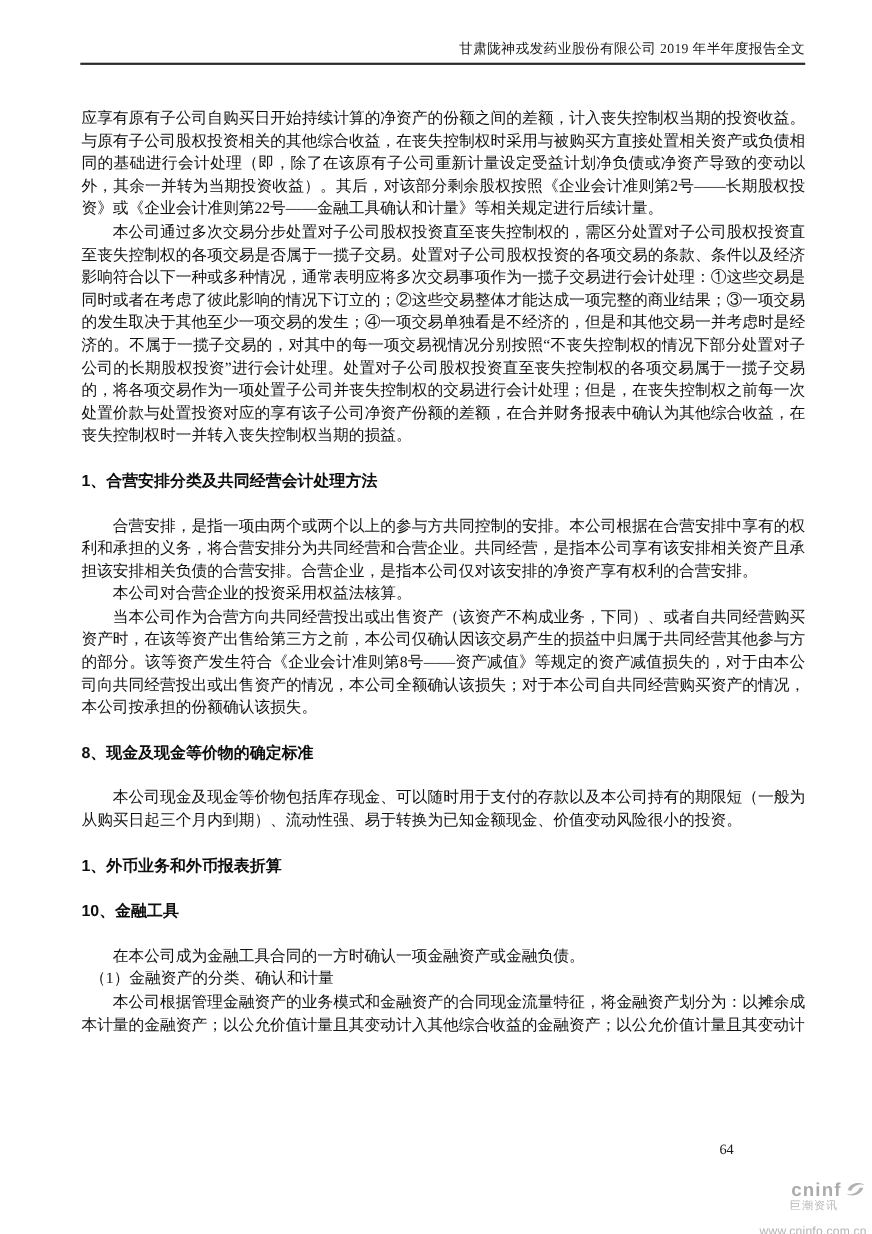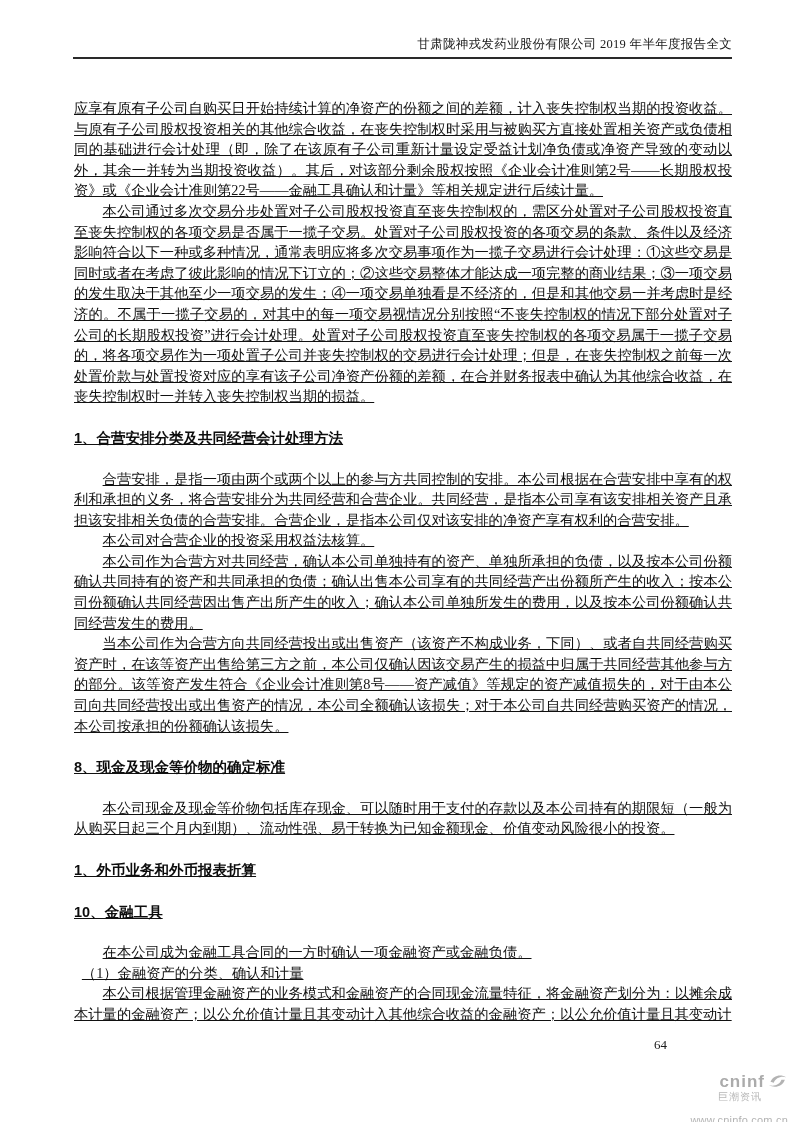"应享有原有子公司自购买日开始持续计算的净资产的份额之间的差额，计入丧失控制权当期" .content { text-decoration: underline -> none }
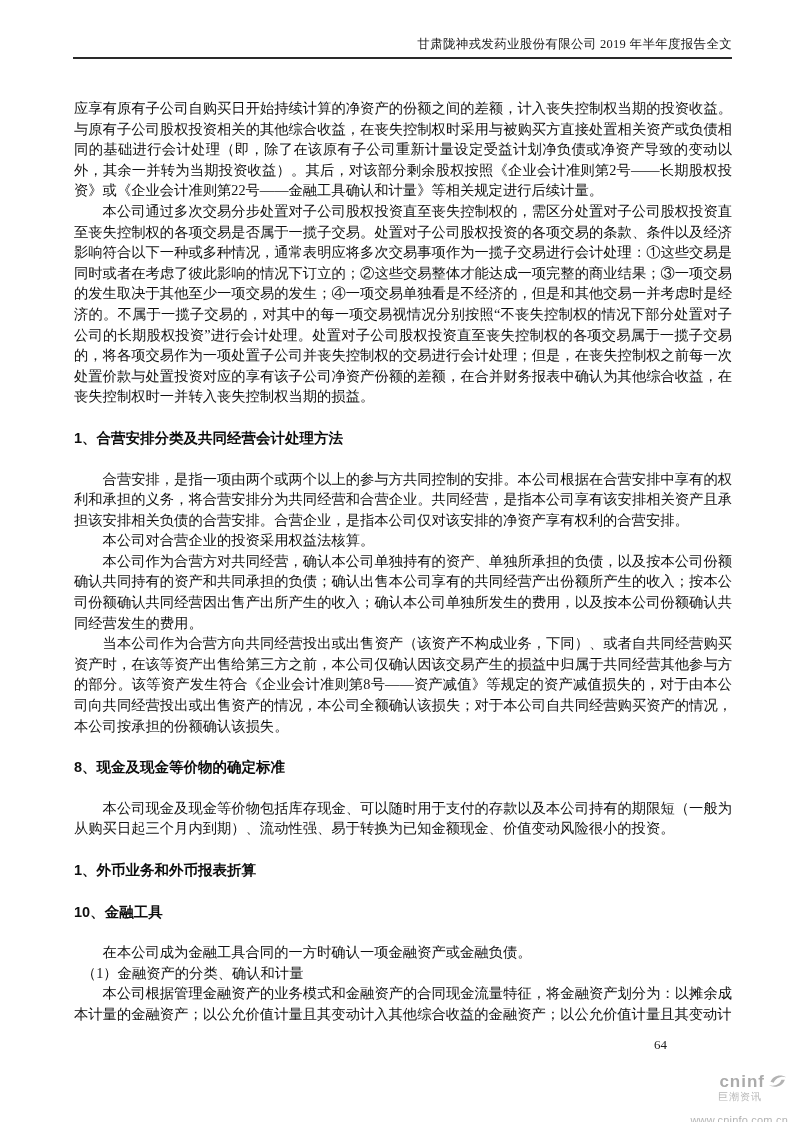"本公司作为合营方对共同经营，确认本公司单独持有的资产、单独所承担的负债，以及按本" p.indent { html: <p>本公司作为合营方对共同经营，确认本公司单独持有的资产、单独所承担的负债，以及按本公司份额确认共同持有的资产和共同承担的负债；确认出售本公司享有的共同经营产出份额所产生的收入；按本公司份额确认共同经营因出售产出所产生的收入；确认本公司单独所发生的费用，以及按本公司份额确认共同经营发生的费用。</p> -> none }
